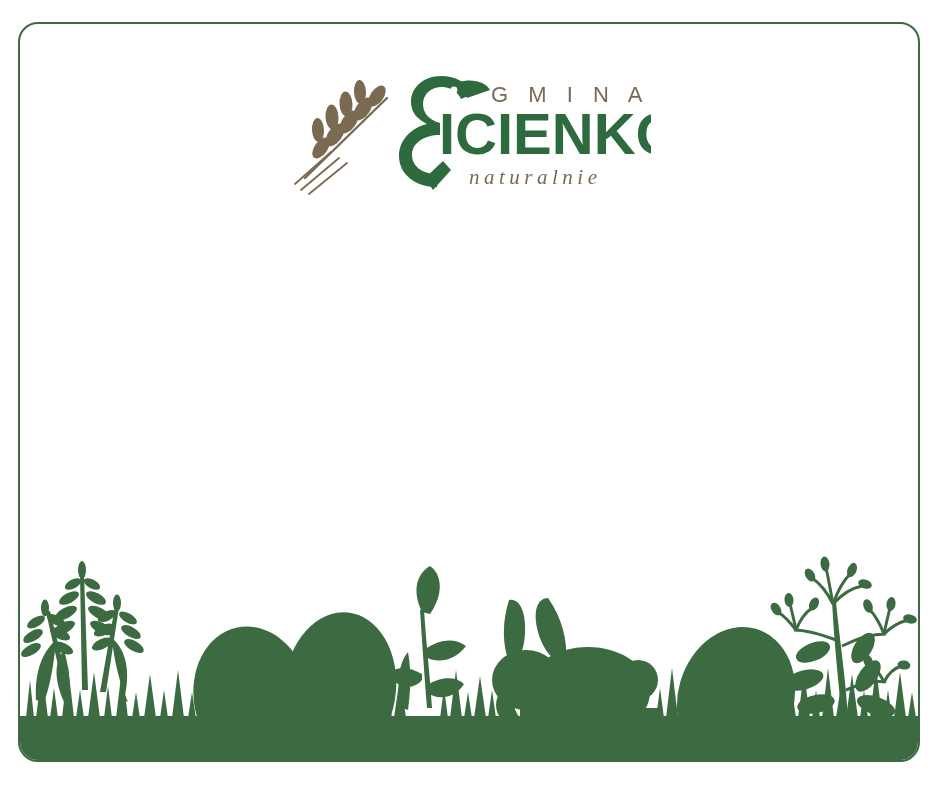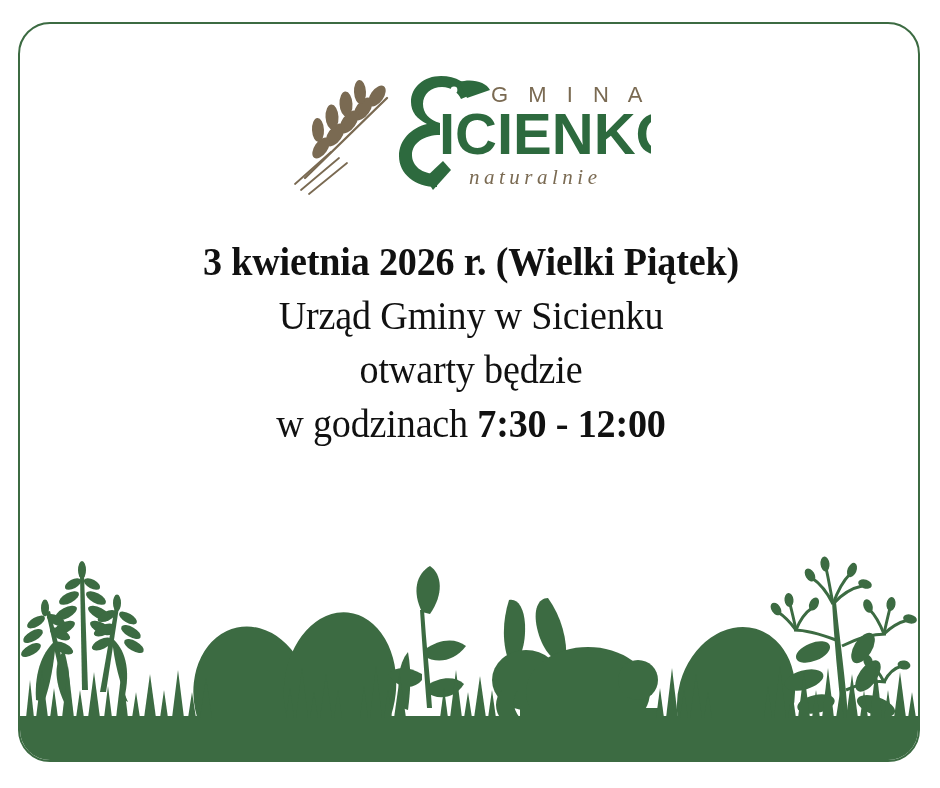"G M I N A" .frame { border-radius: 32px -> 20px }
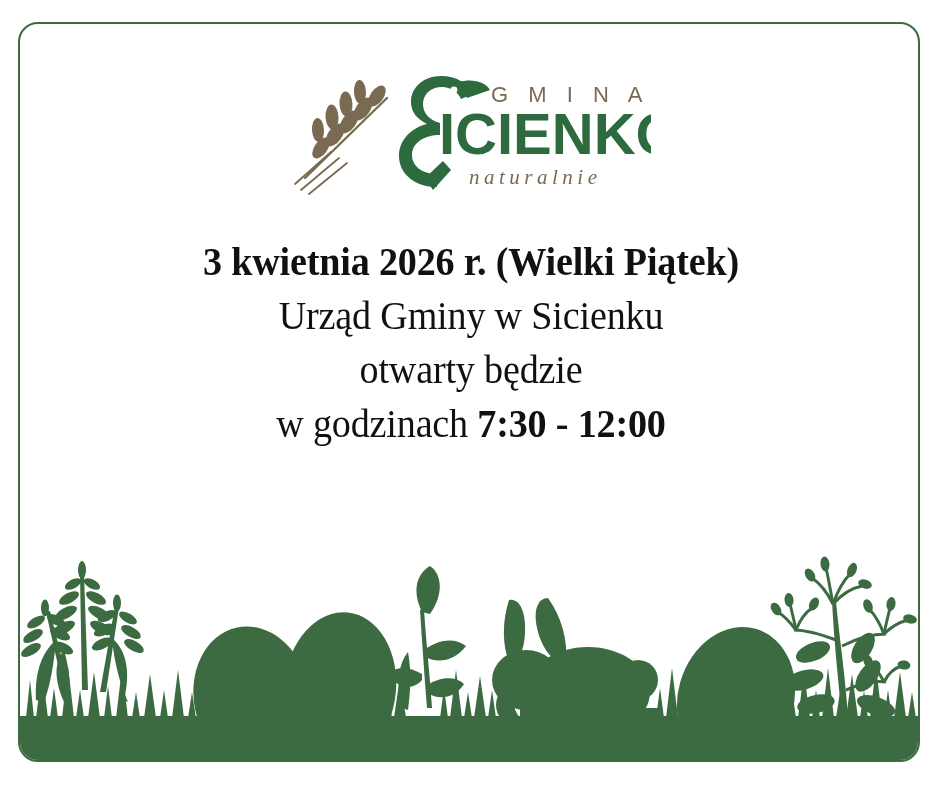"3 kwietnia 2026 r. (Wielki" div.text-block { html: <div> <span>3 kwietnia 2026 r. (Wielki Piątek)</span> <span>Urząd Gminy w Sicienku</span> <span>otwarty będzie</span> <span><span>w godzinach </span><span>7:30 - 12:00</span></span> </div> -> none }
